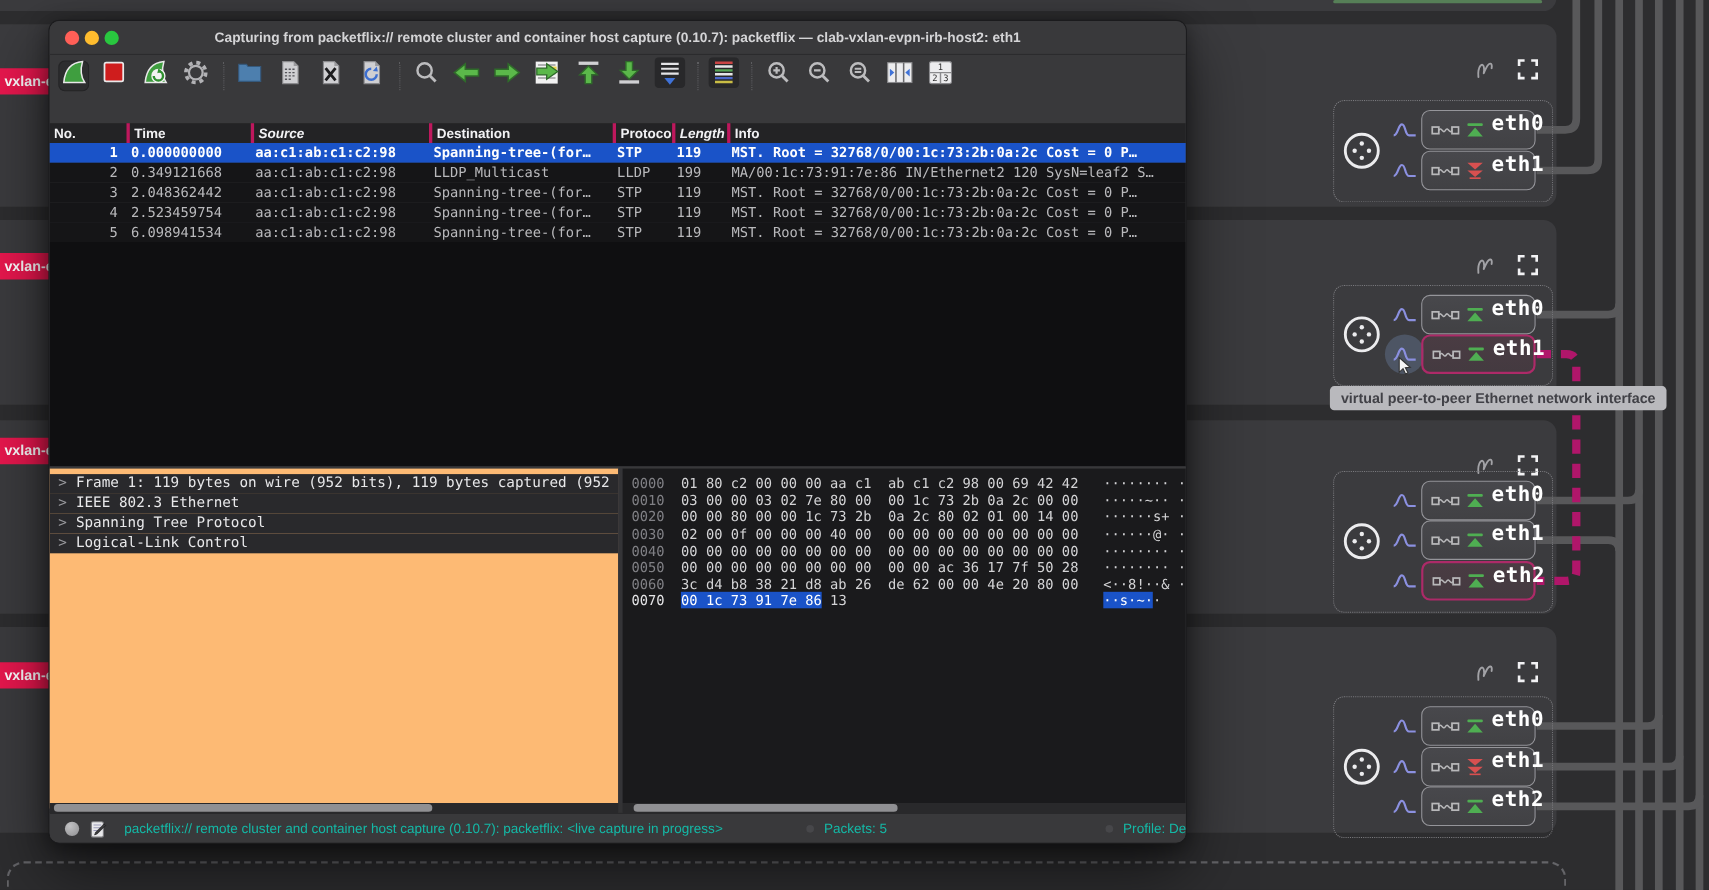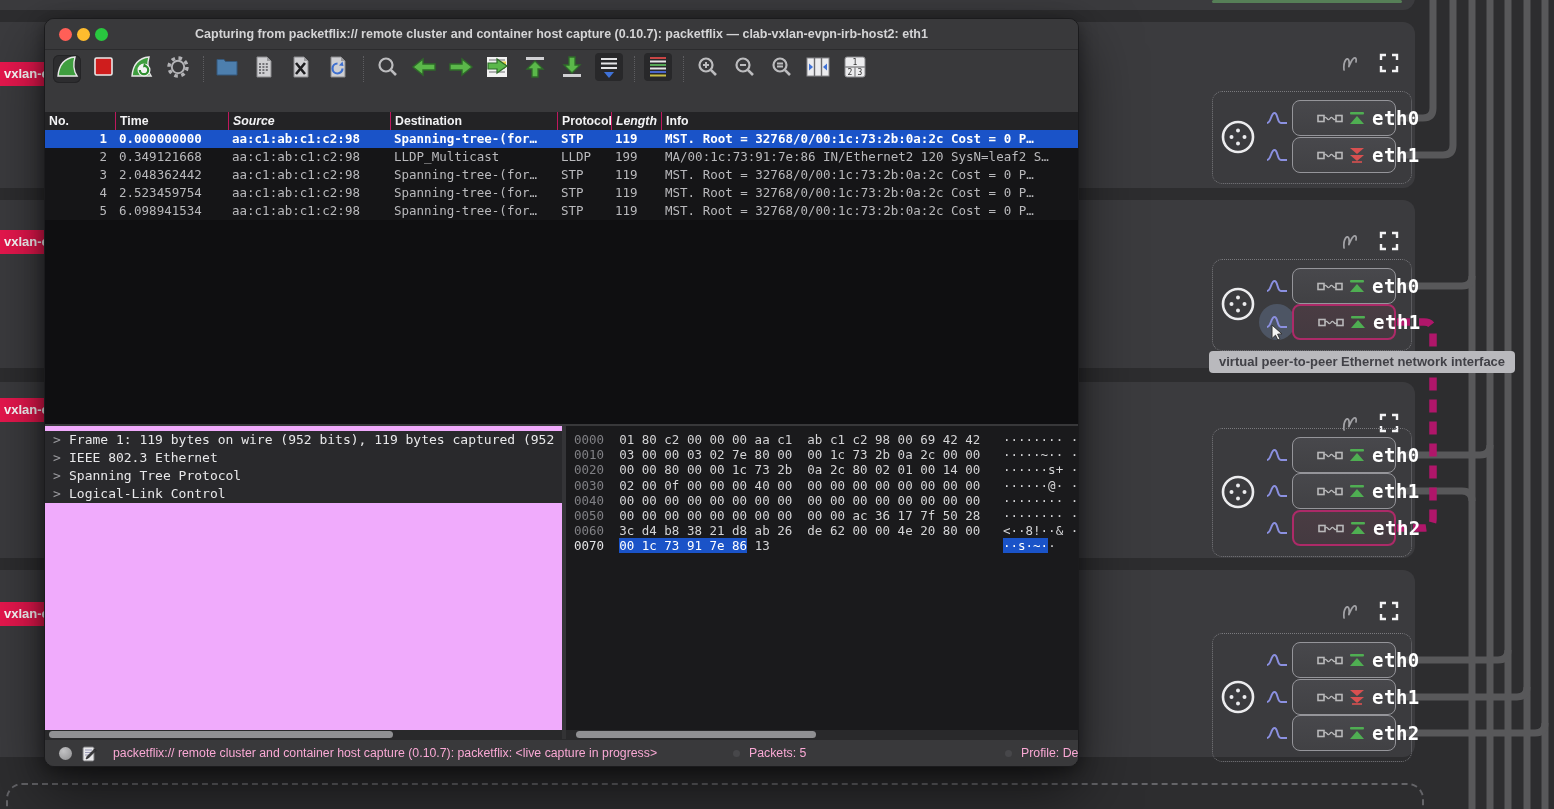"Time" .plh.sep { border-left: 1px solid #be185d -> 3px solid #be185d }
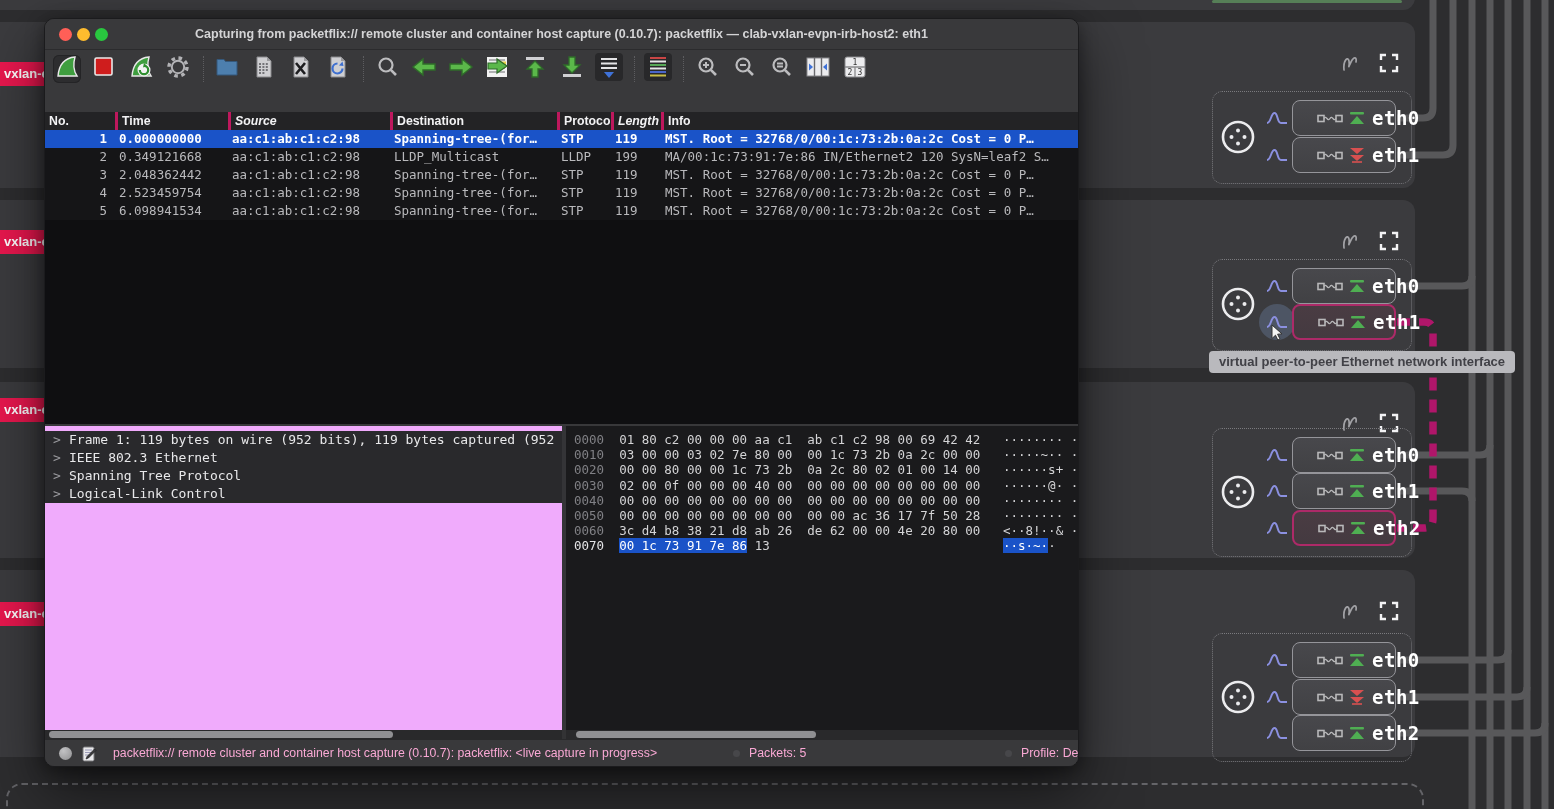"eth0" .pill { align-items: center -> none; padding-left: 24px -> 8px }
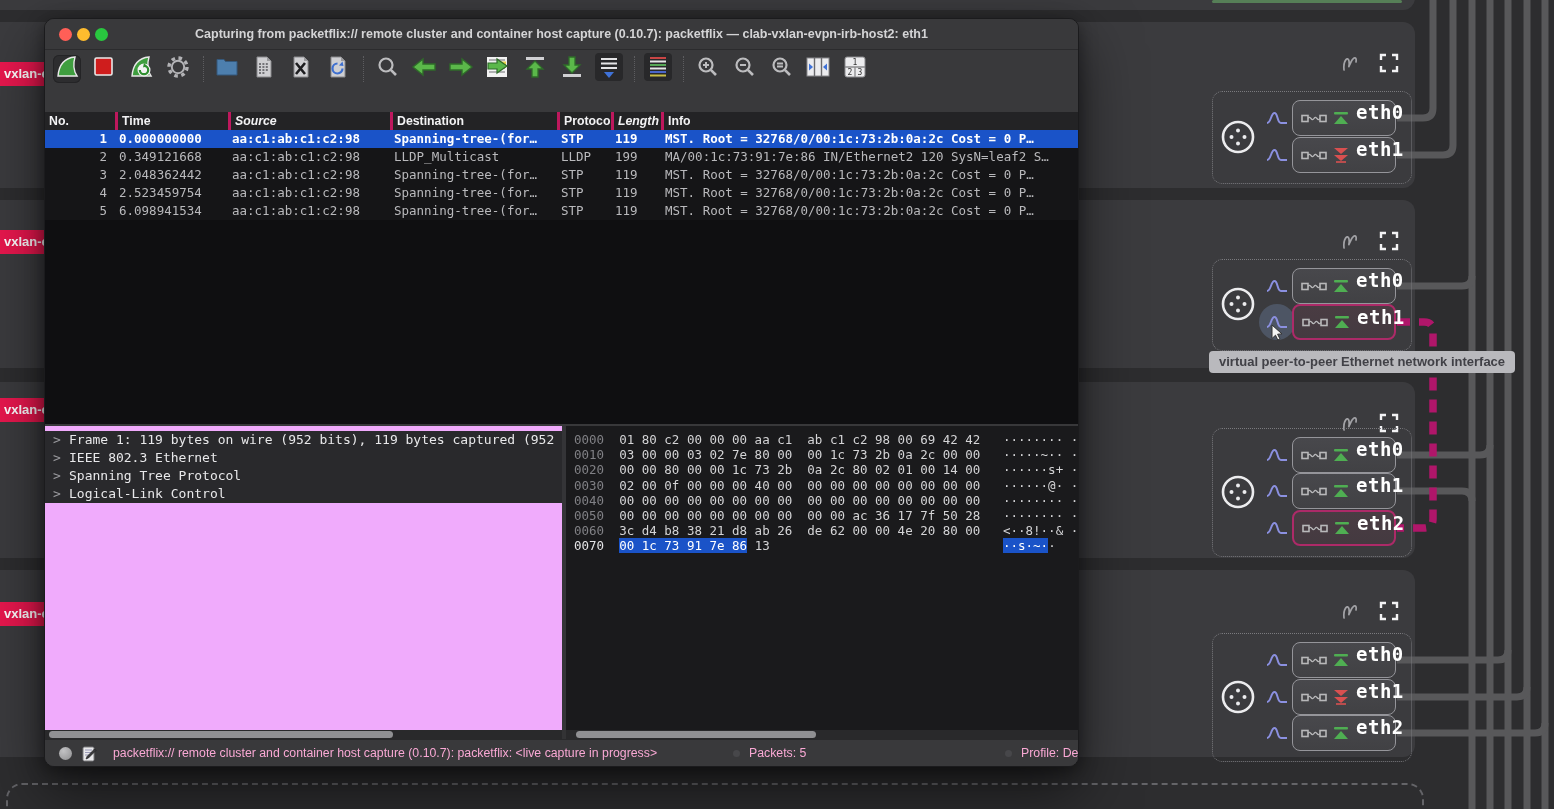"> Frame 1: 119 bytes" .dpane { background: #f0abfc -> #fdba74 }
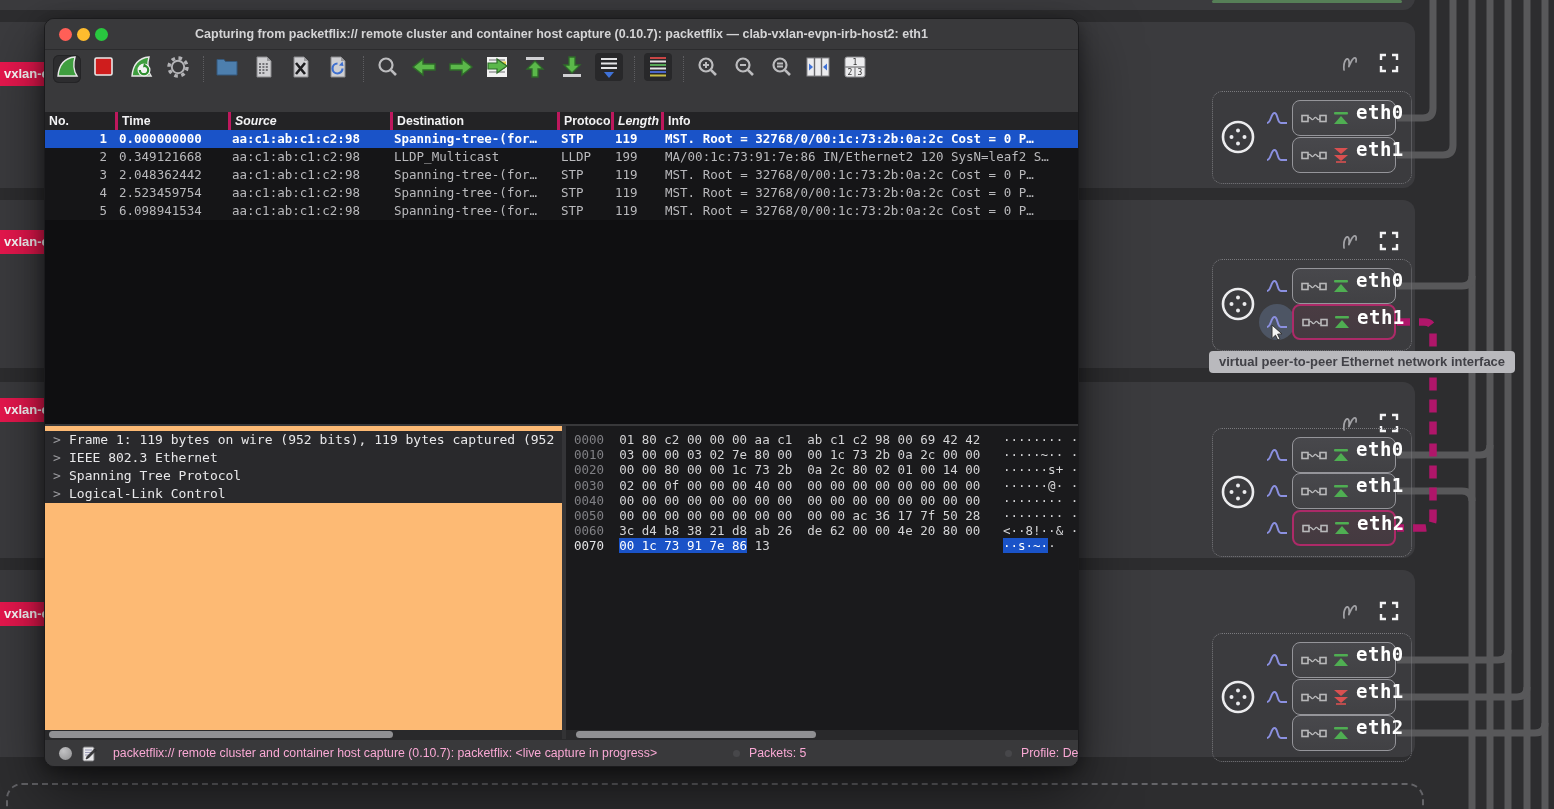"packetflix:// remote cluster and" .sb-text { color: #f9a8d4 -> #14b8a6 }
